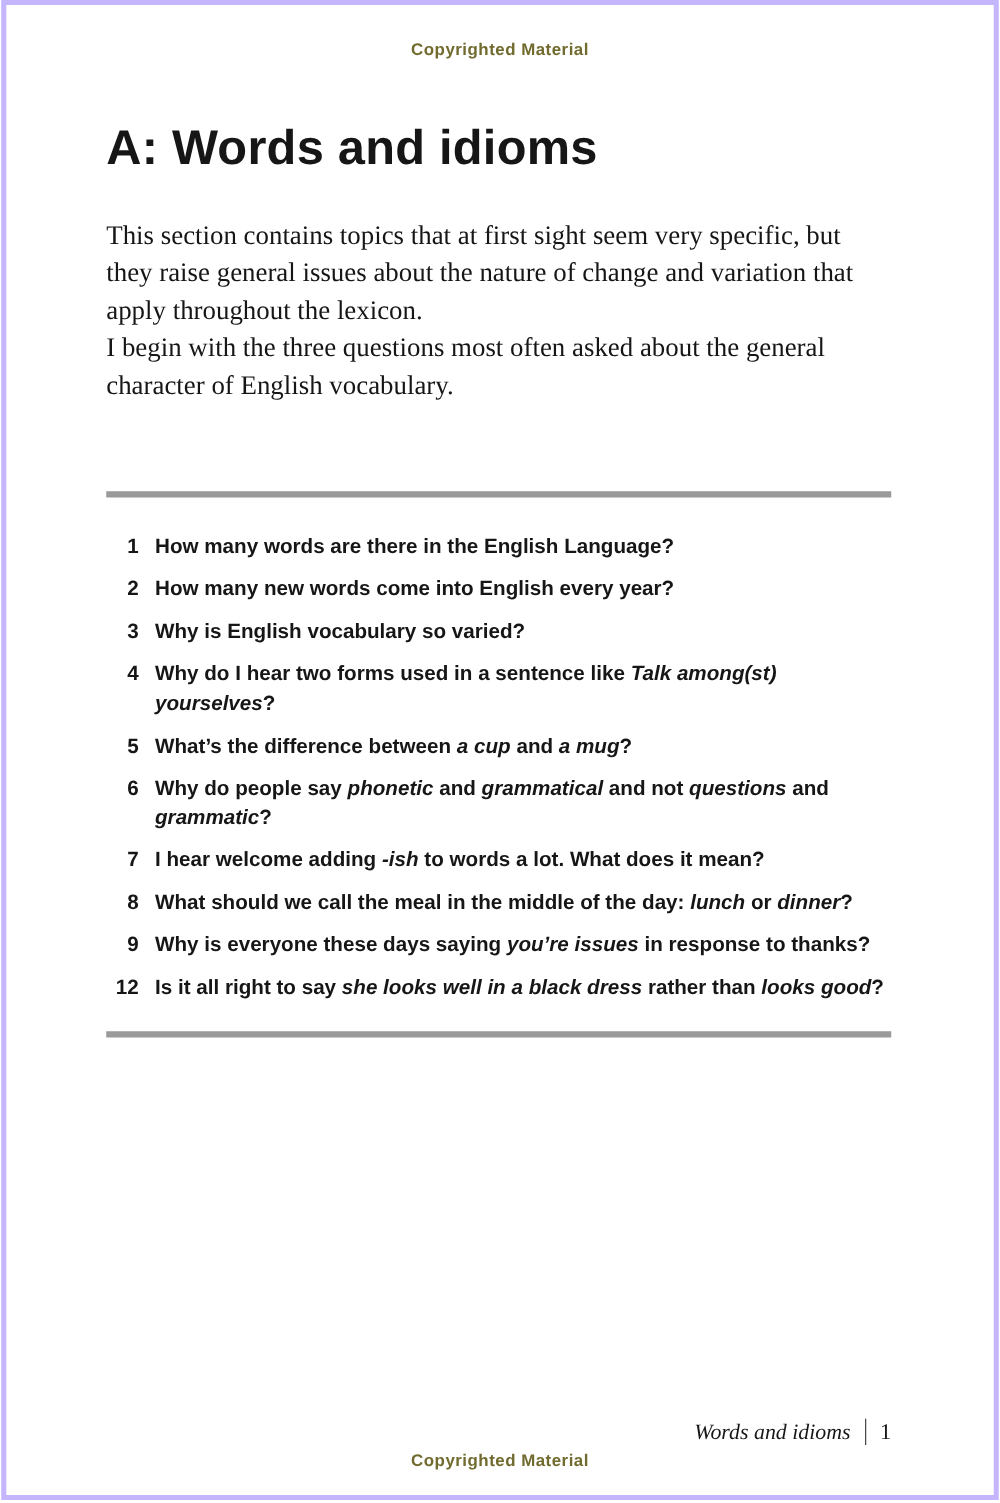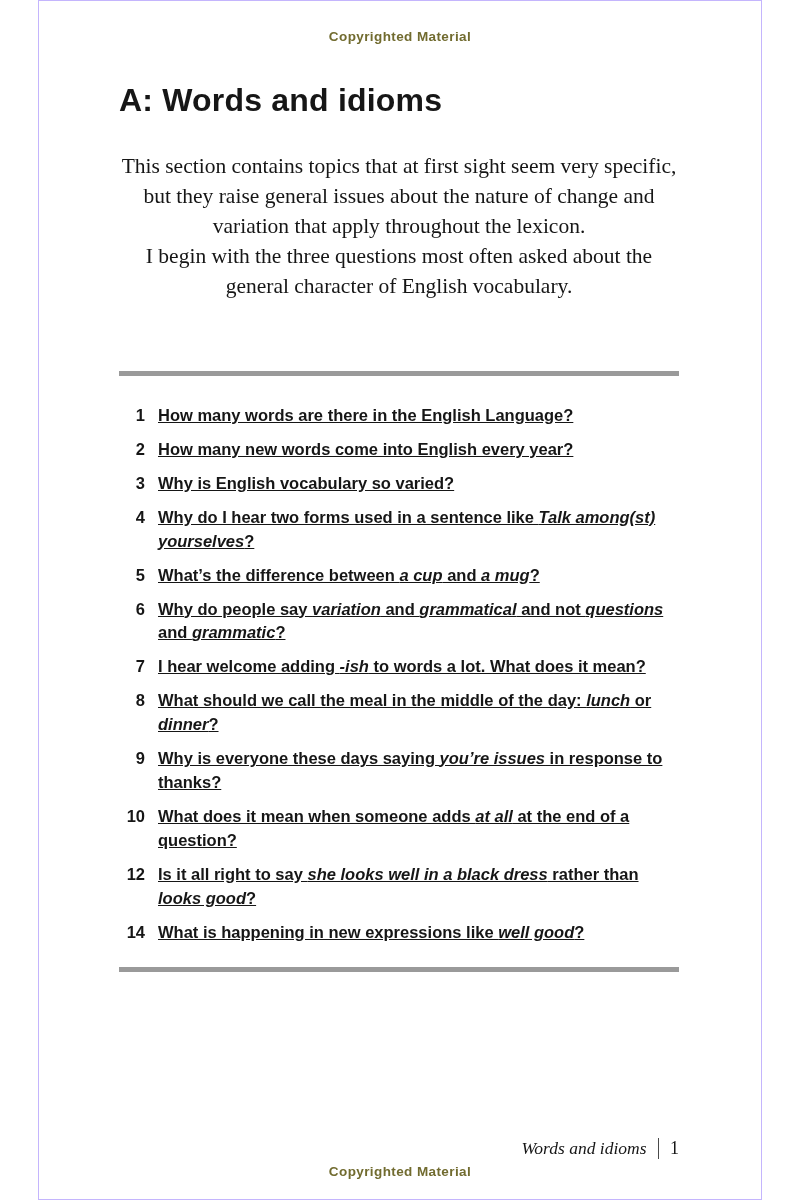"Copyrighted Material" .page { border: 1px solid #c4b5fd -> 4px solid #c4b5fd; width: 724px -> 798px }
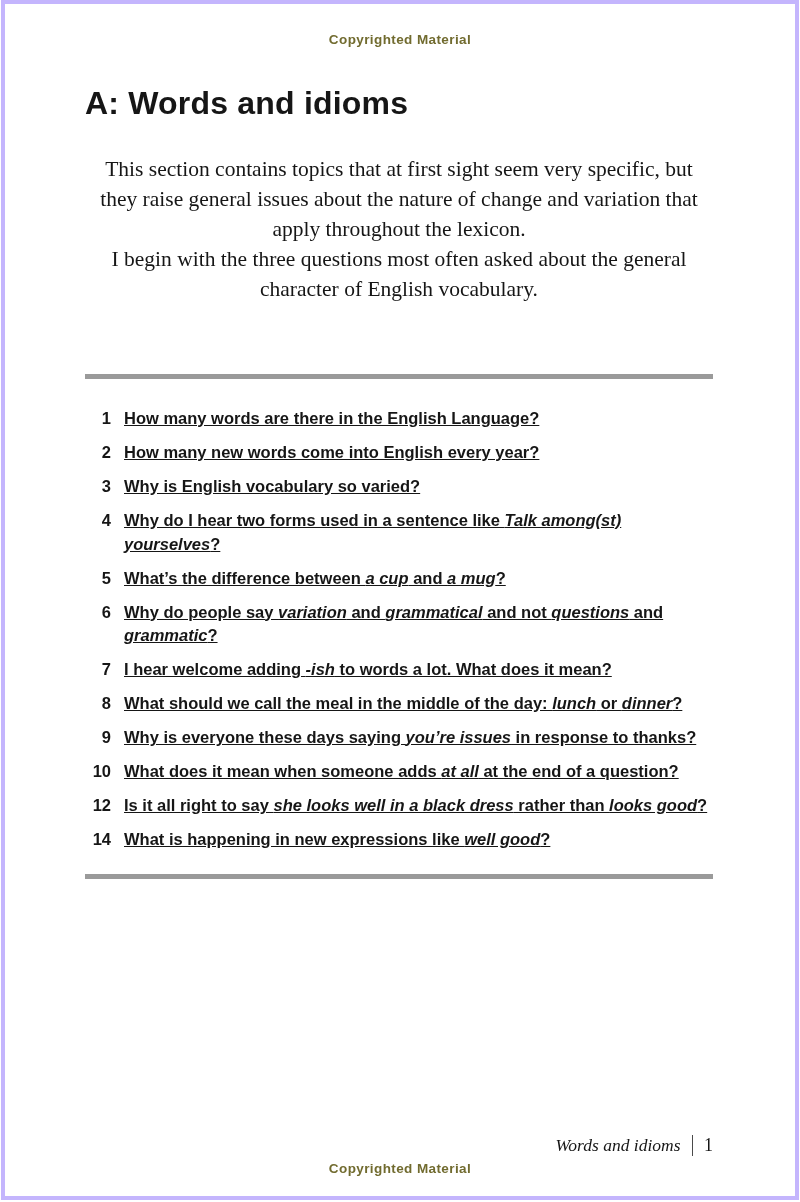"A: Words and idioms" h1.title { font-size: 32px -> 39px; margin: 38px 0 0 0 -> 50px 0 0 0 }
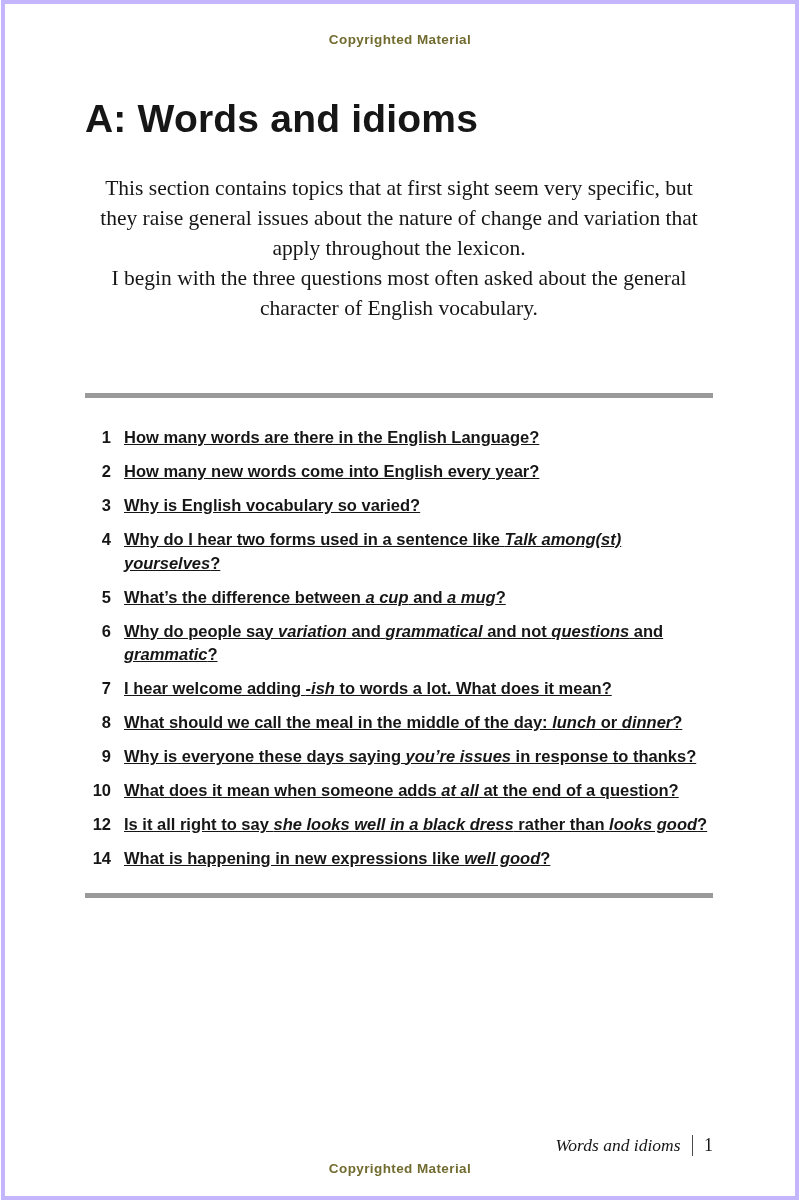"This section contains topics that" .intro { text-align: center -> none }
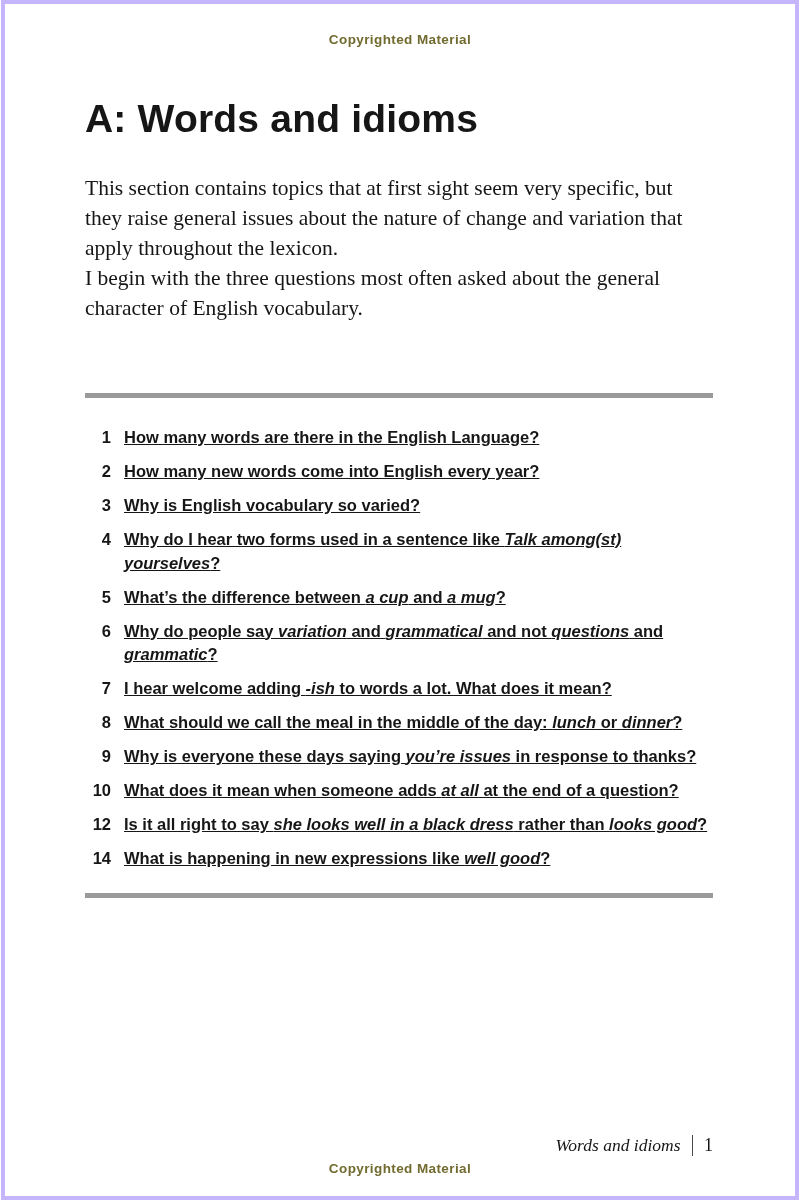"How many words are there" .q-text { text-decoration: underline -> none }
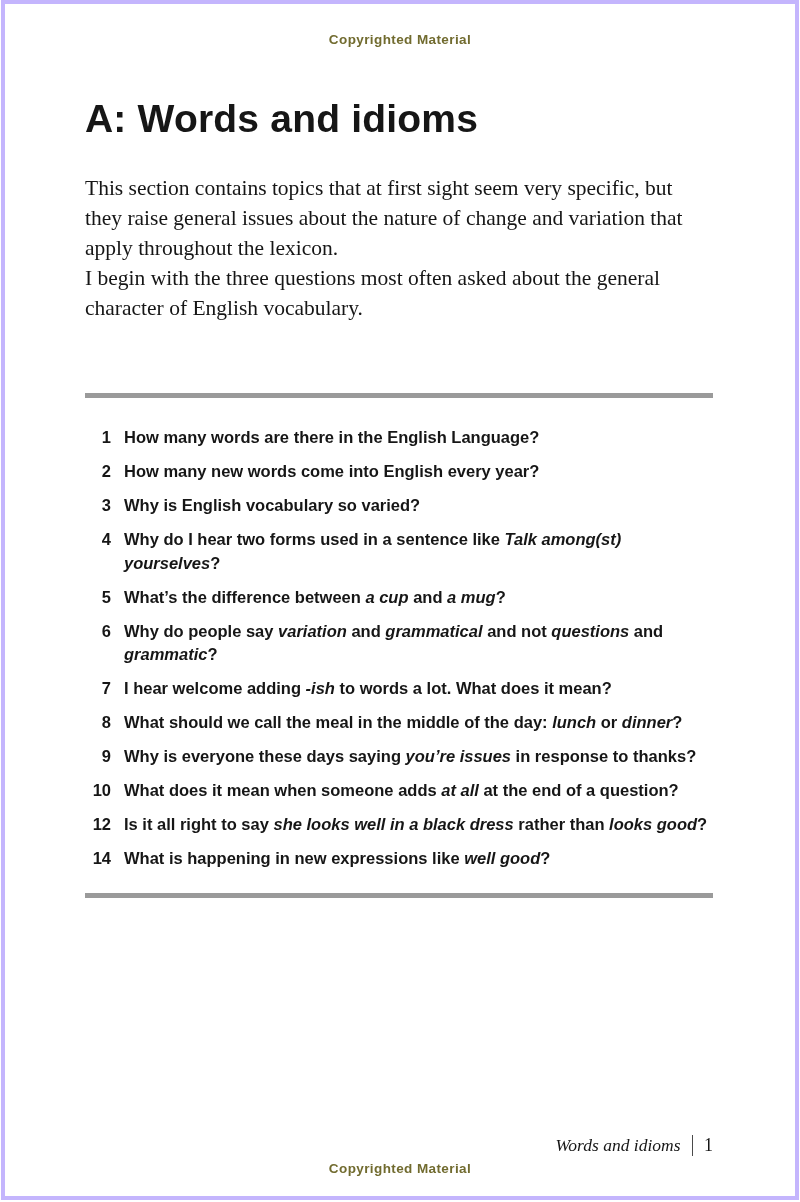"variation" i { text: variation -> phonetic }
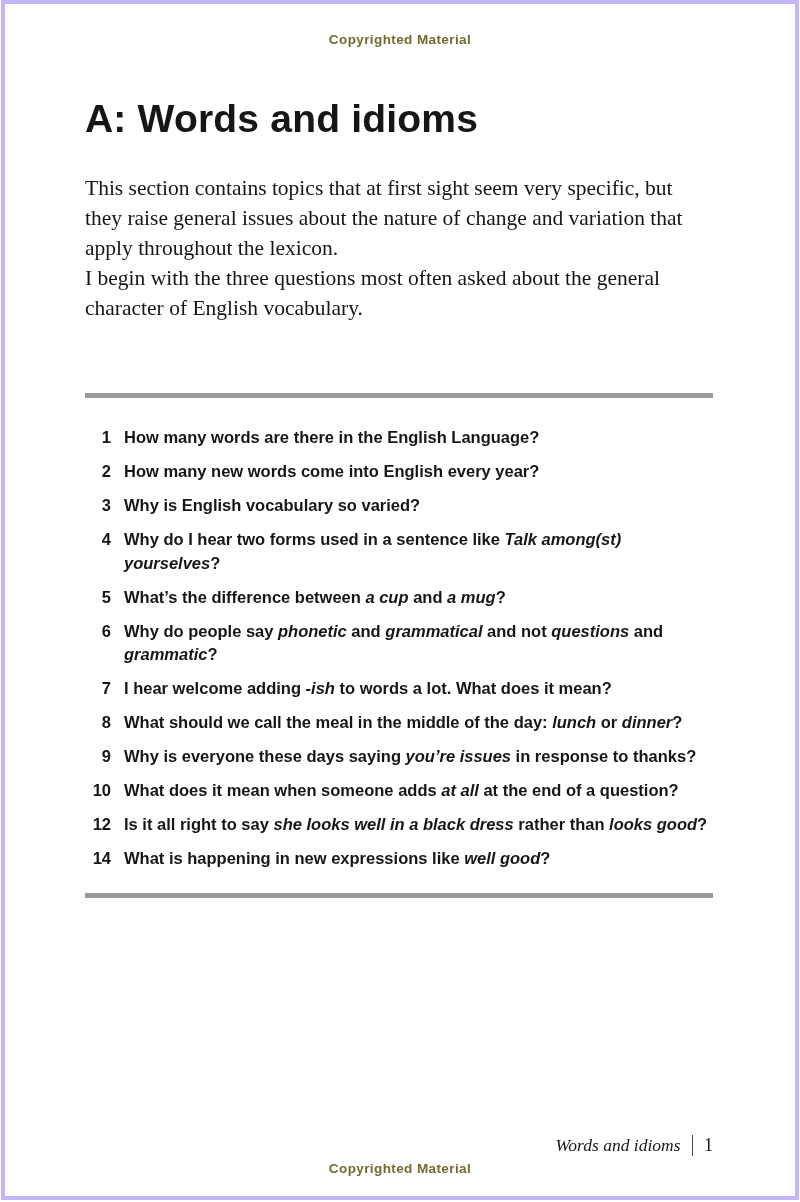"10" div.q-row { html: <div> <span>10</span> <span><span>What does it mean when someone adds </span><i>at all</i><span> at the end of a question?</span></span> </div> -> none }
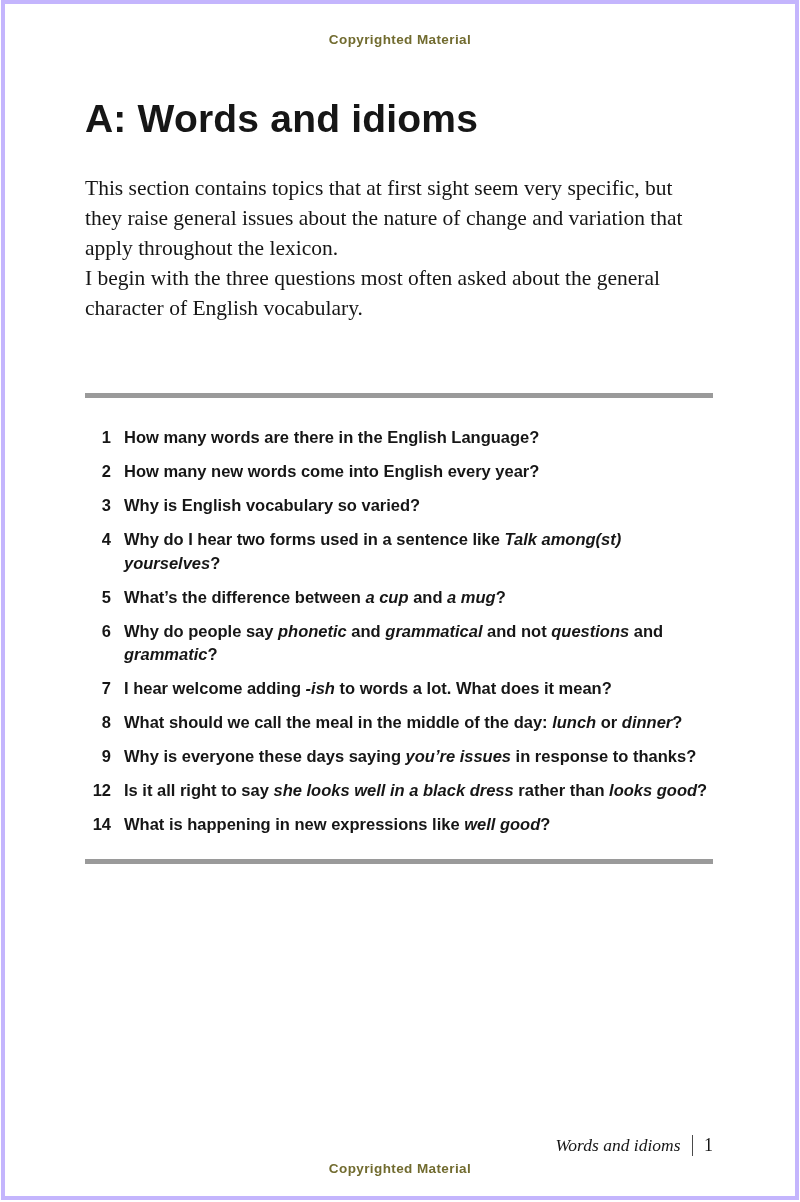"14" div.q-row { html: <div> <span>14</span> <span><span>What is happening in new expressions like </span><i>well good</i><span>?</span></span> </div> -> none }
